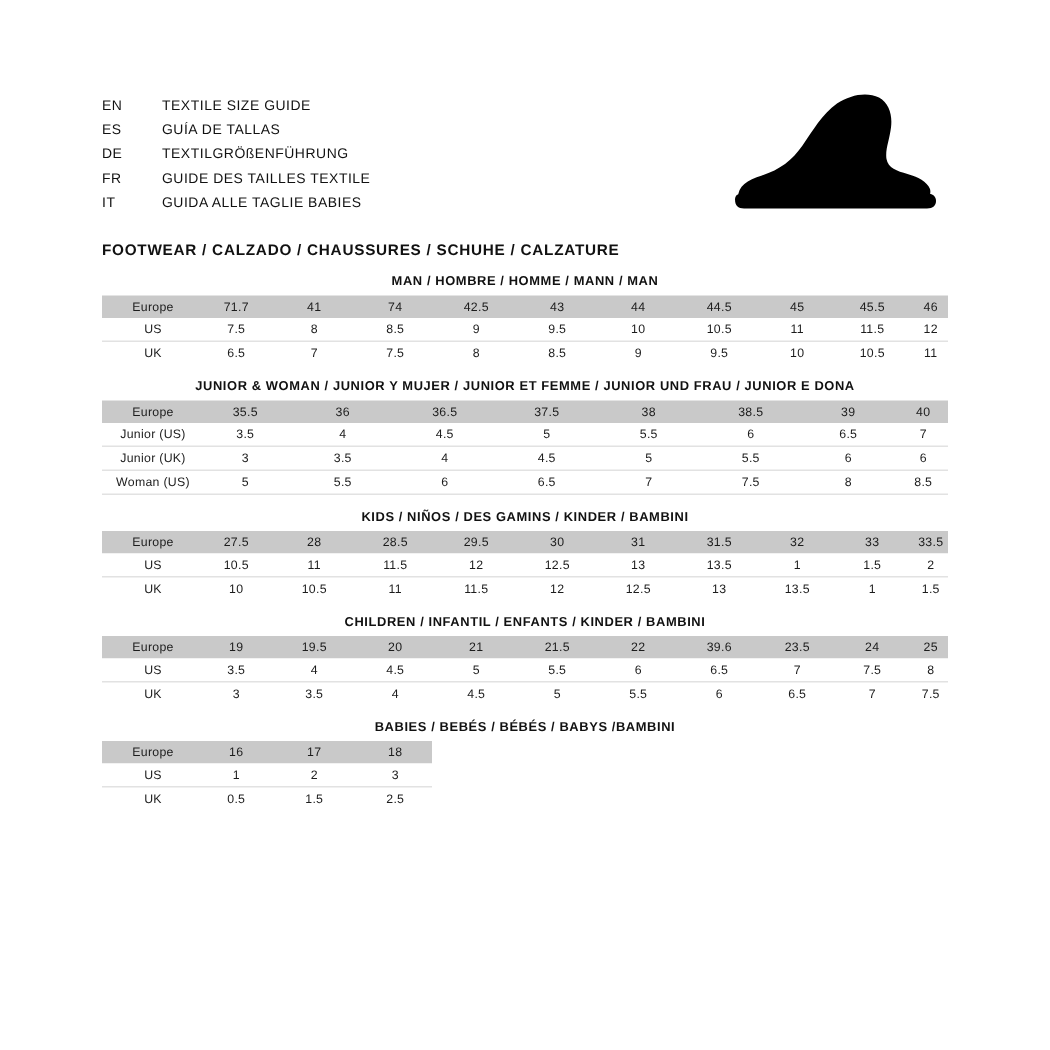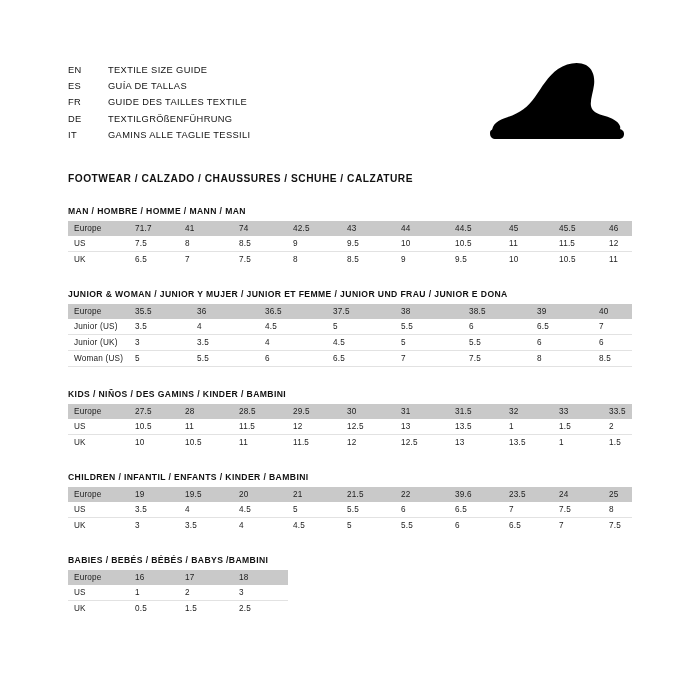"FR" li.lang-row { order: before "DE" -> after "DE" }
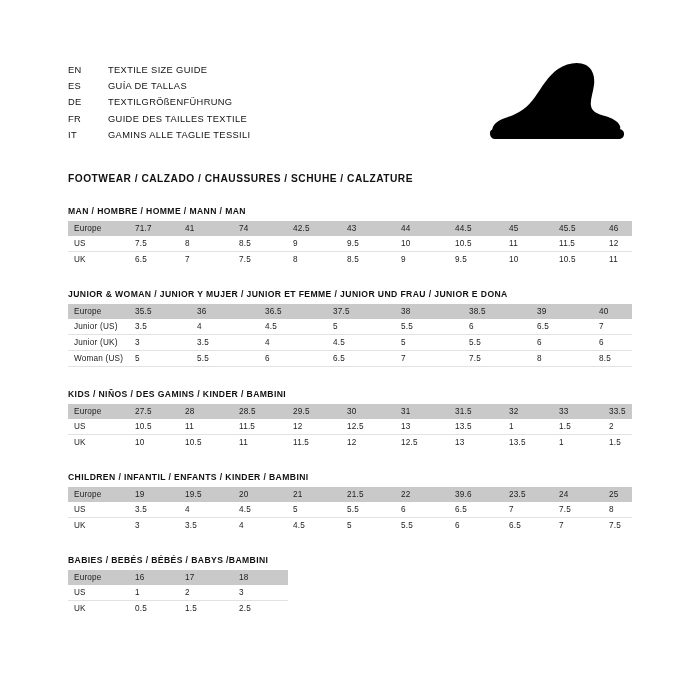"GAMINS ALLE TAGLIE TESSILI" span.lang-title { text: GAMINS ALLE TAGLIE TESSILI -> GUIDA ALLE TAGLIE BABIES }
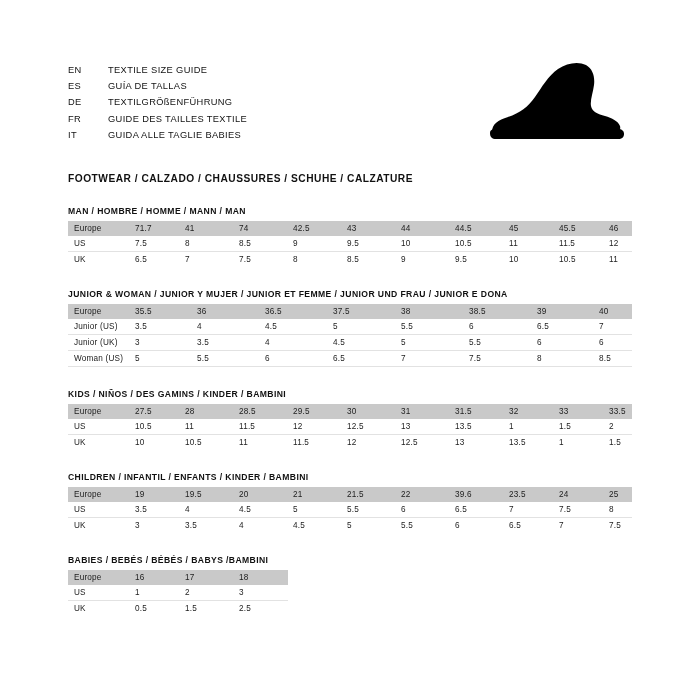"FOOTWEAR / CALZADO / CHAUSSURES" .category-title { margin-top: 15px -> 4px }
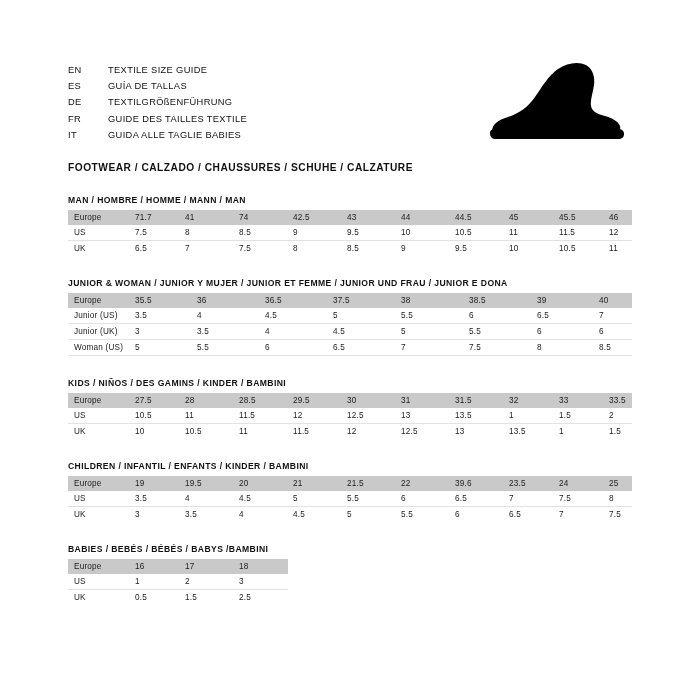"MAN / HOMBRE / HOMME" .section { margin-top: 22px -> 9px; text-align: none -> center }
